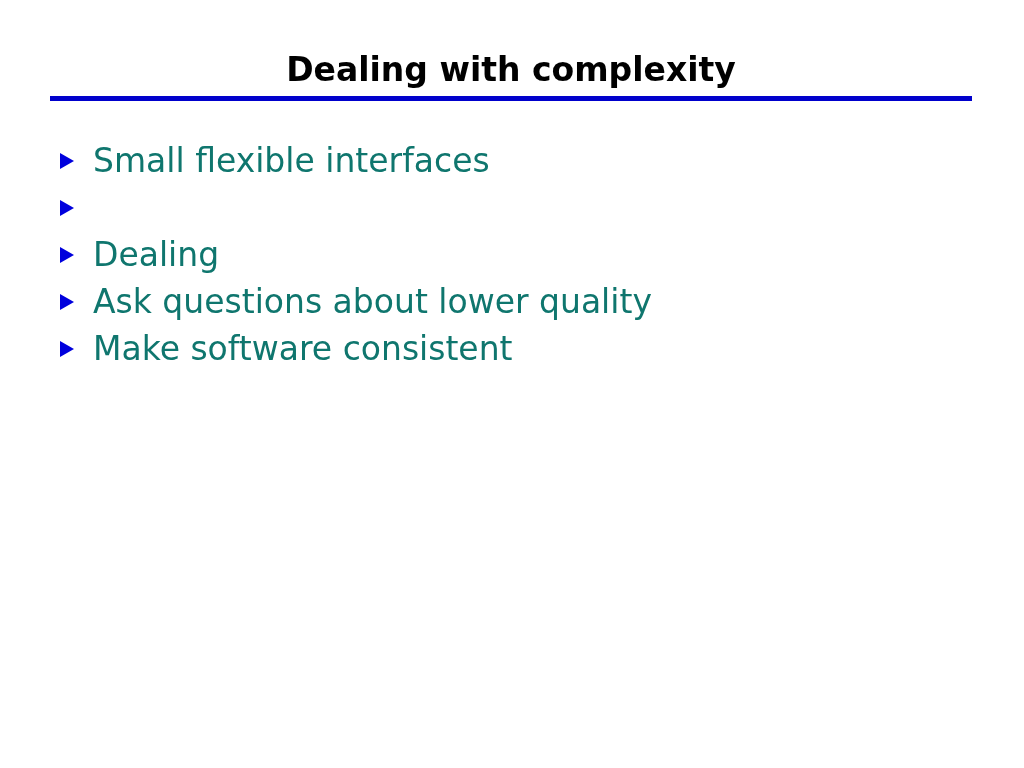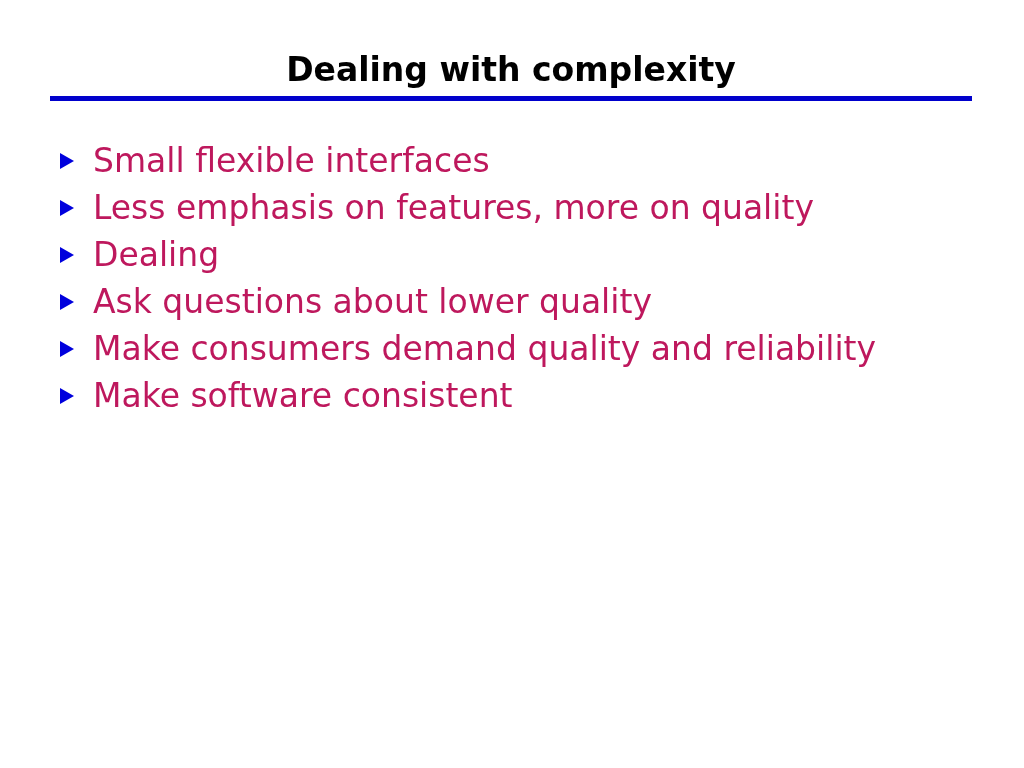"Small flexible interfaces" .bullet-text { color: #be185d -> #0f766e }
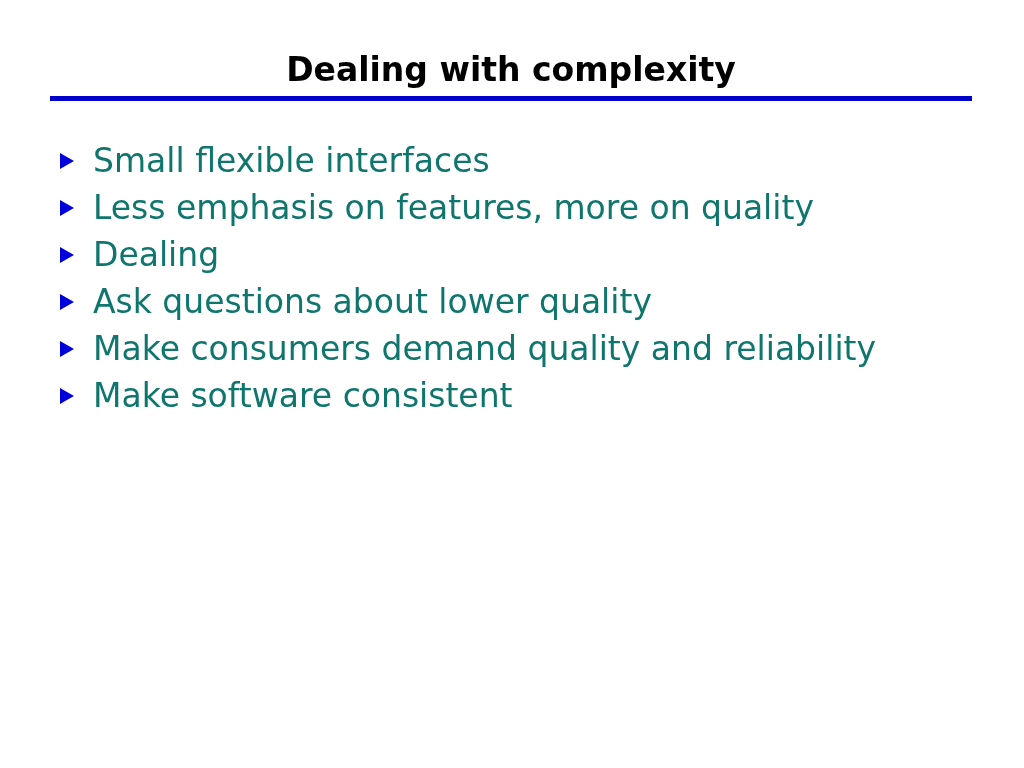"Less emphasis on features, more" span.bullet-text { html: <span>Less emphasis on features, more on quality</span> -> none }
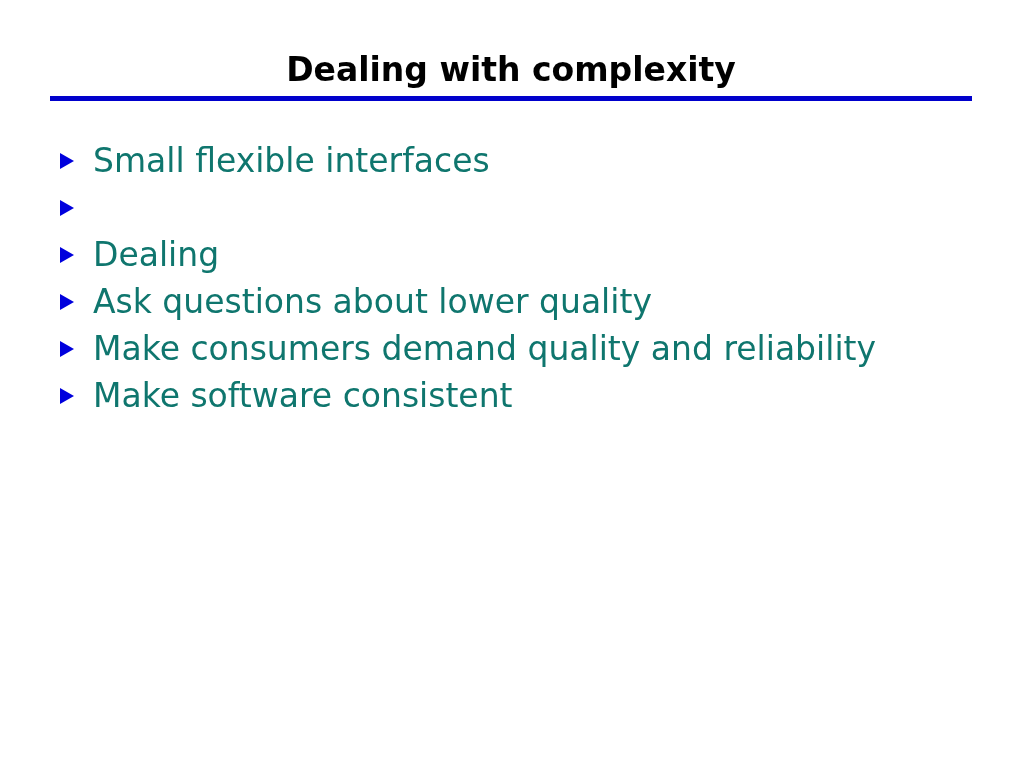"Make consumers demand quality and" div.bullet-item { html: <div> <span></span> <span>Make consumers demand quality and reliability</span> </div> -> none }
